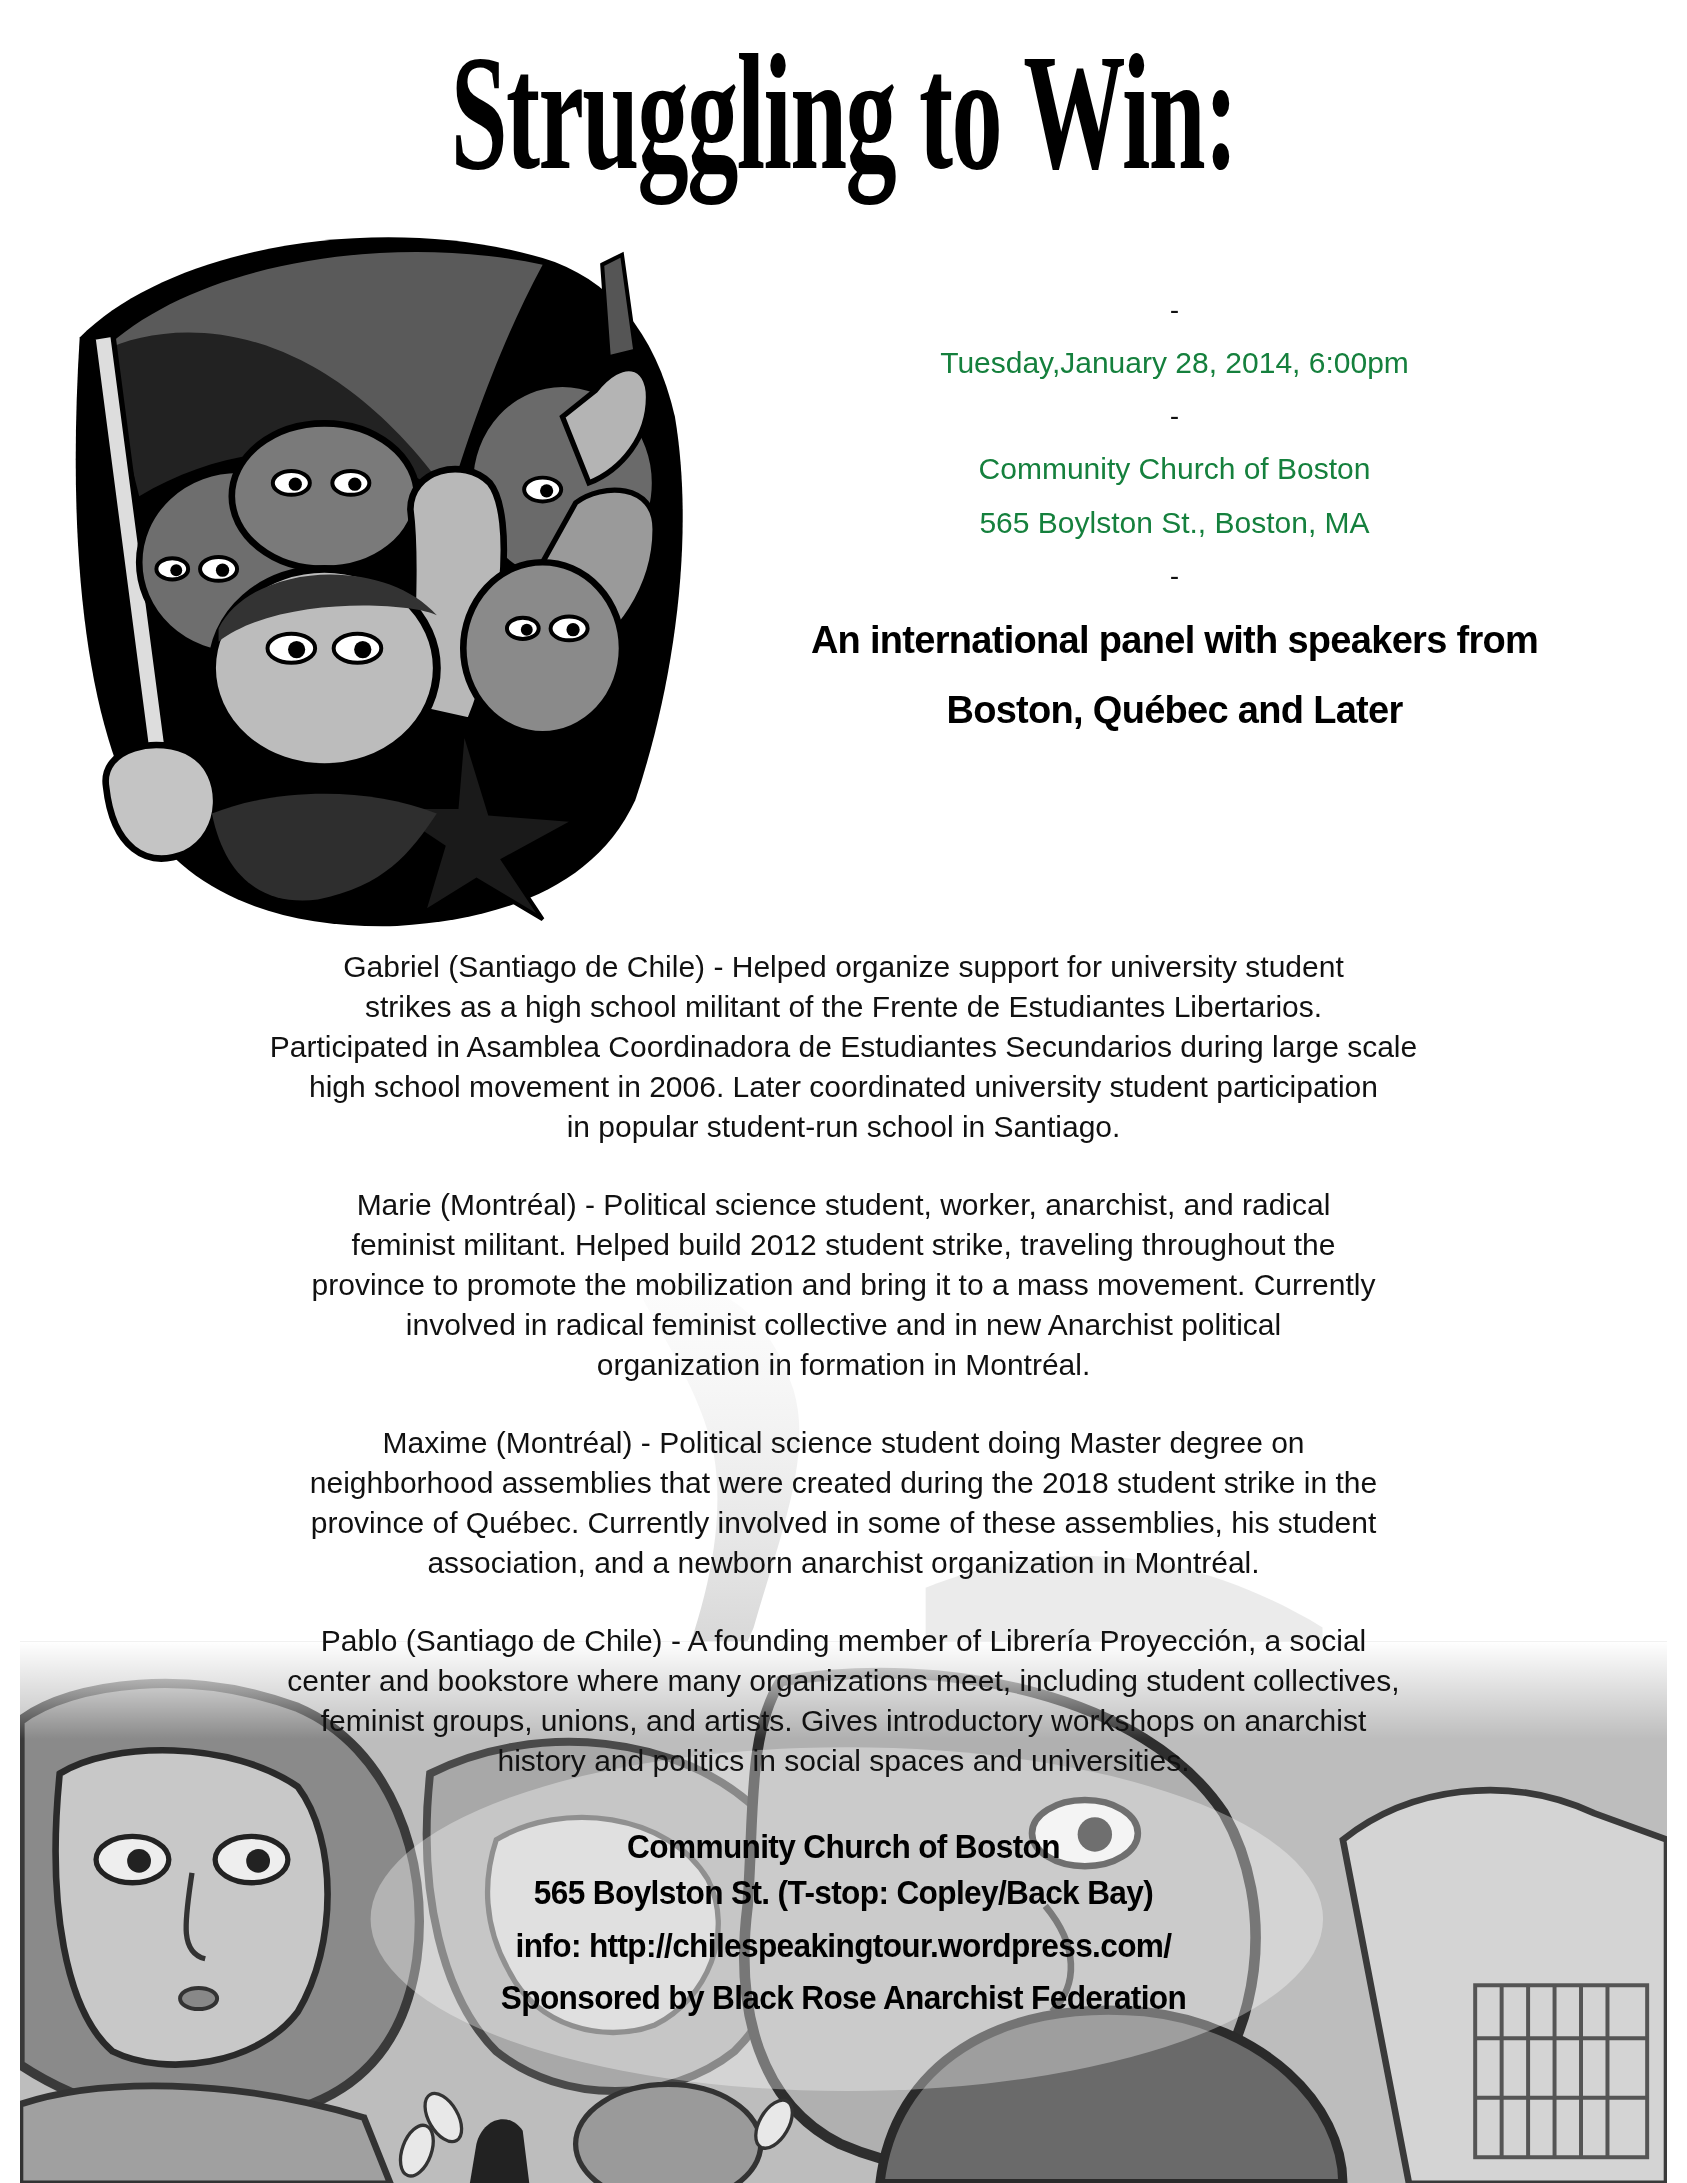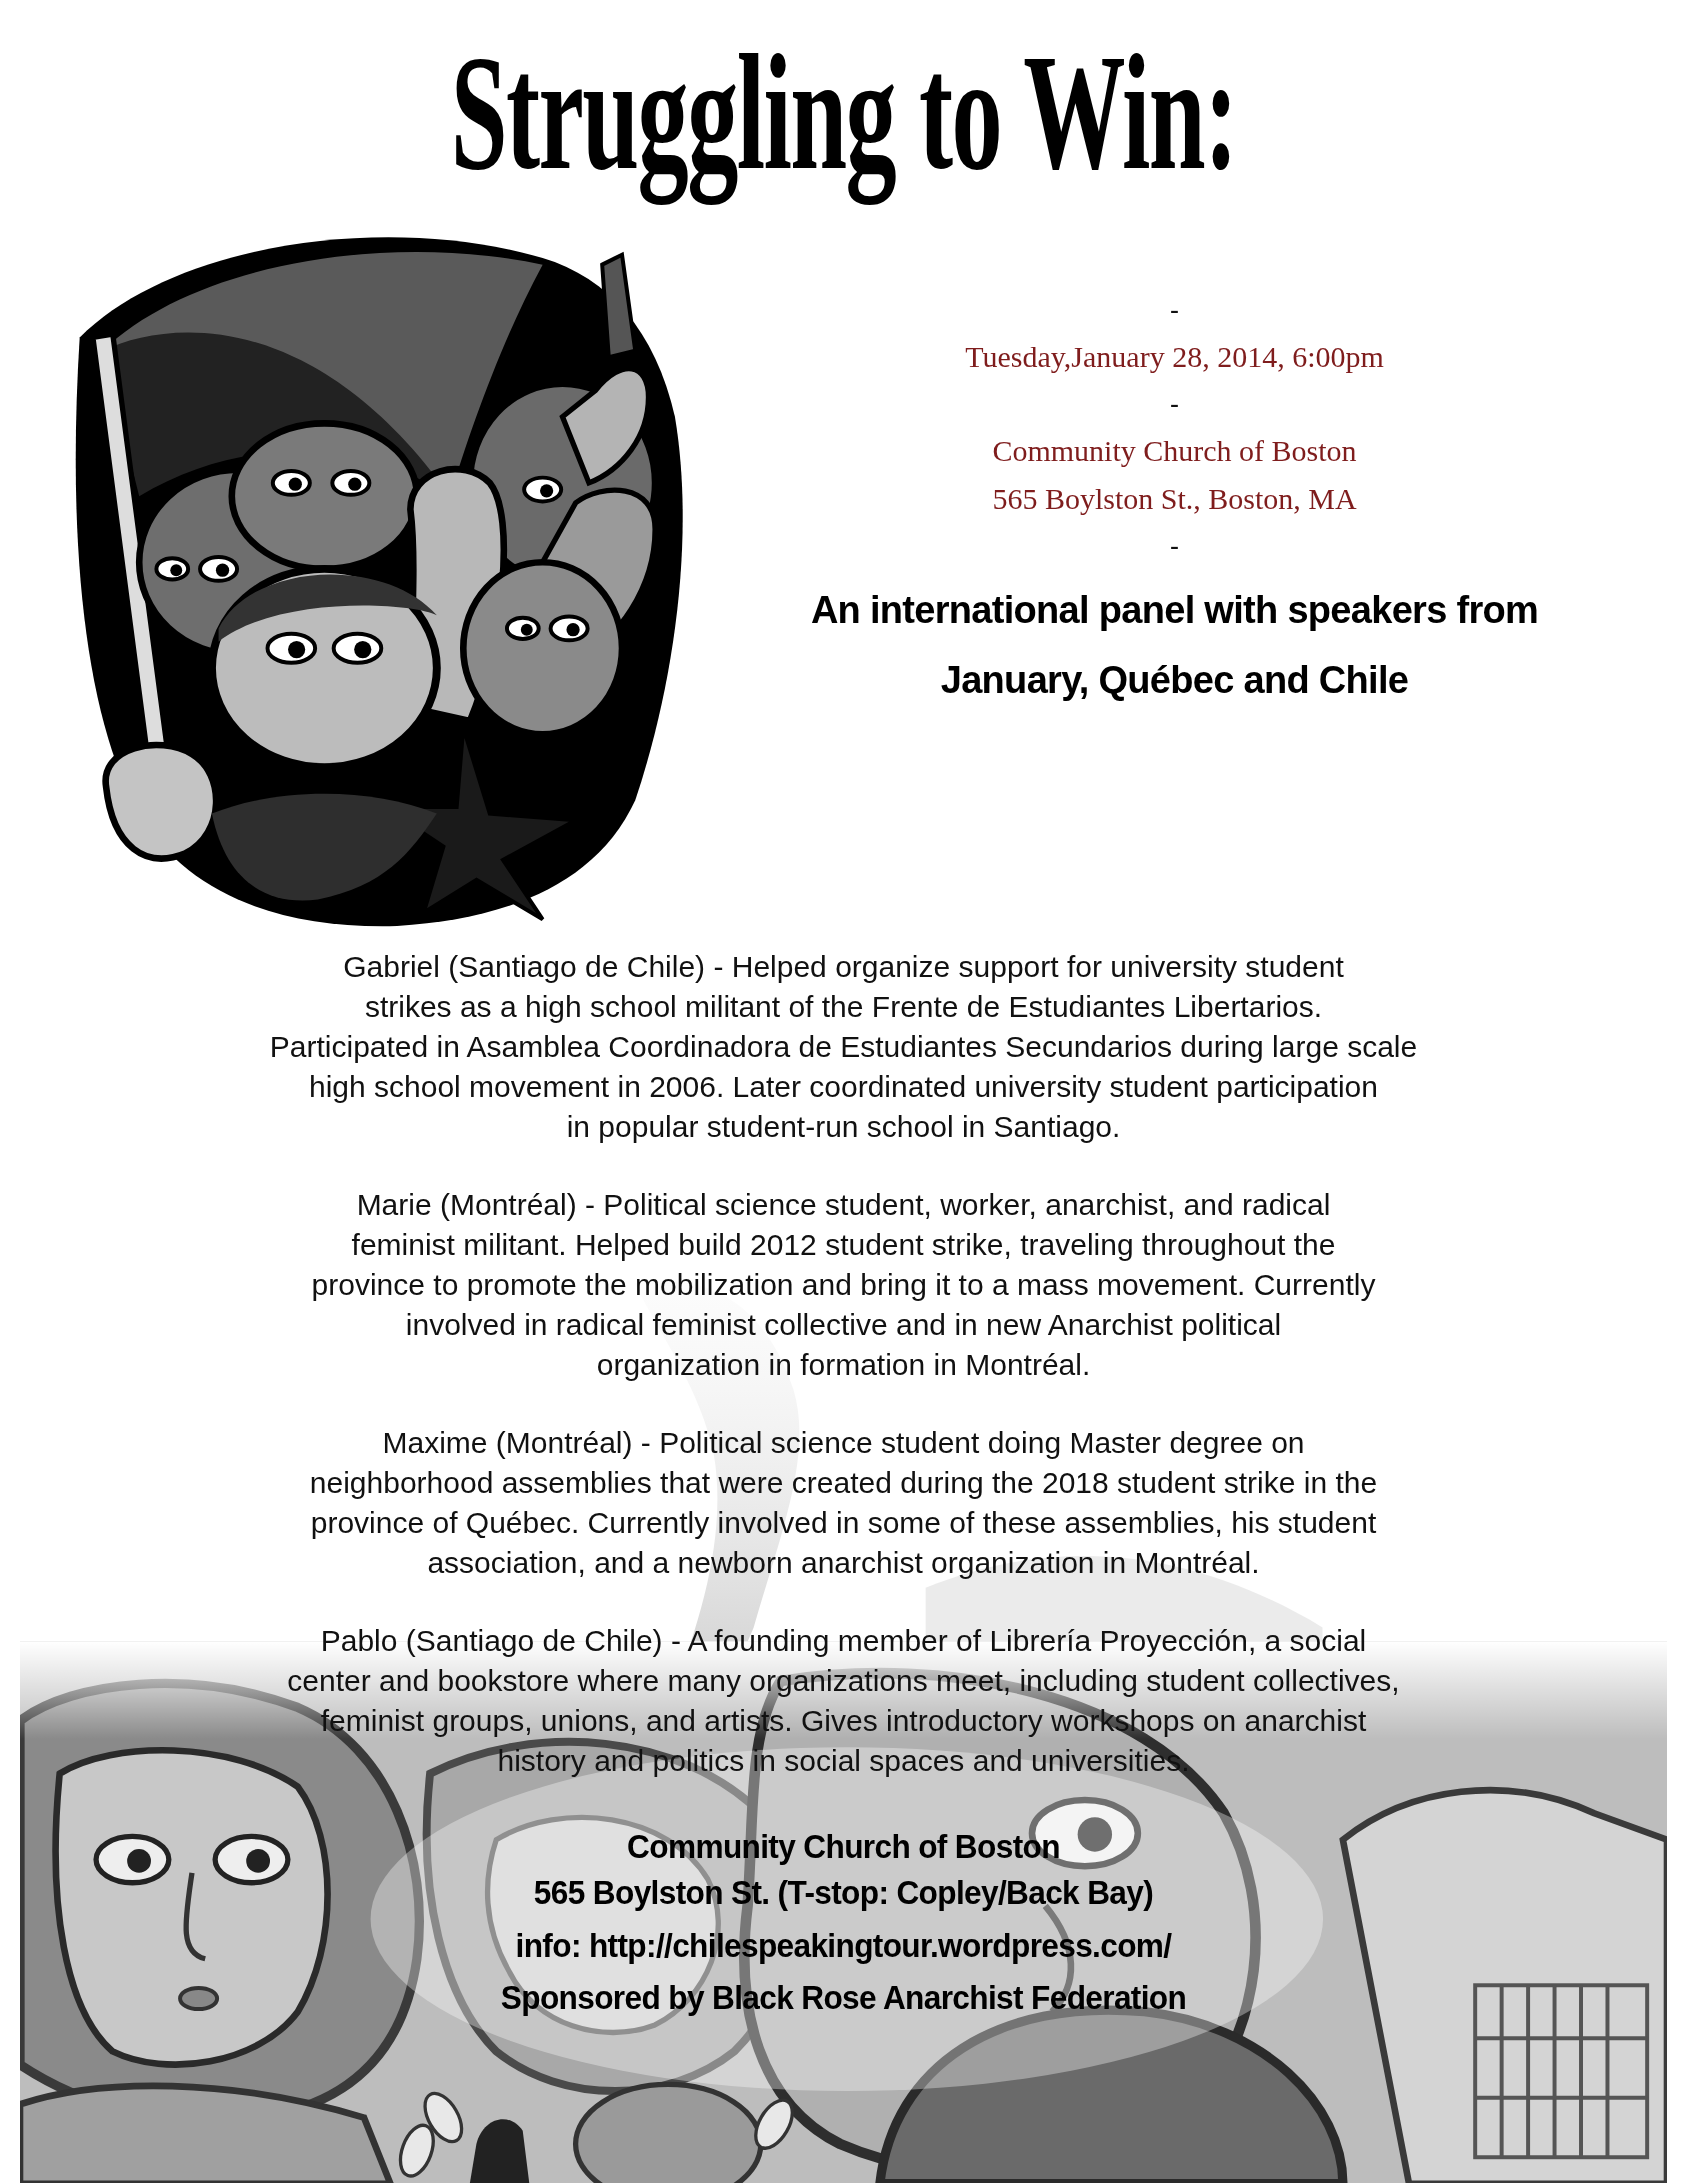"Tuesday,January 28, 2014, 6:00pm" .mono { color: #7f1d1d -> #15803d; font-family: Liberation Serif, serif -> Liberation Sans, sans-serif; margin: 8px -> 14px }
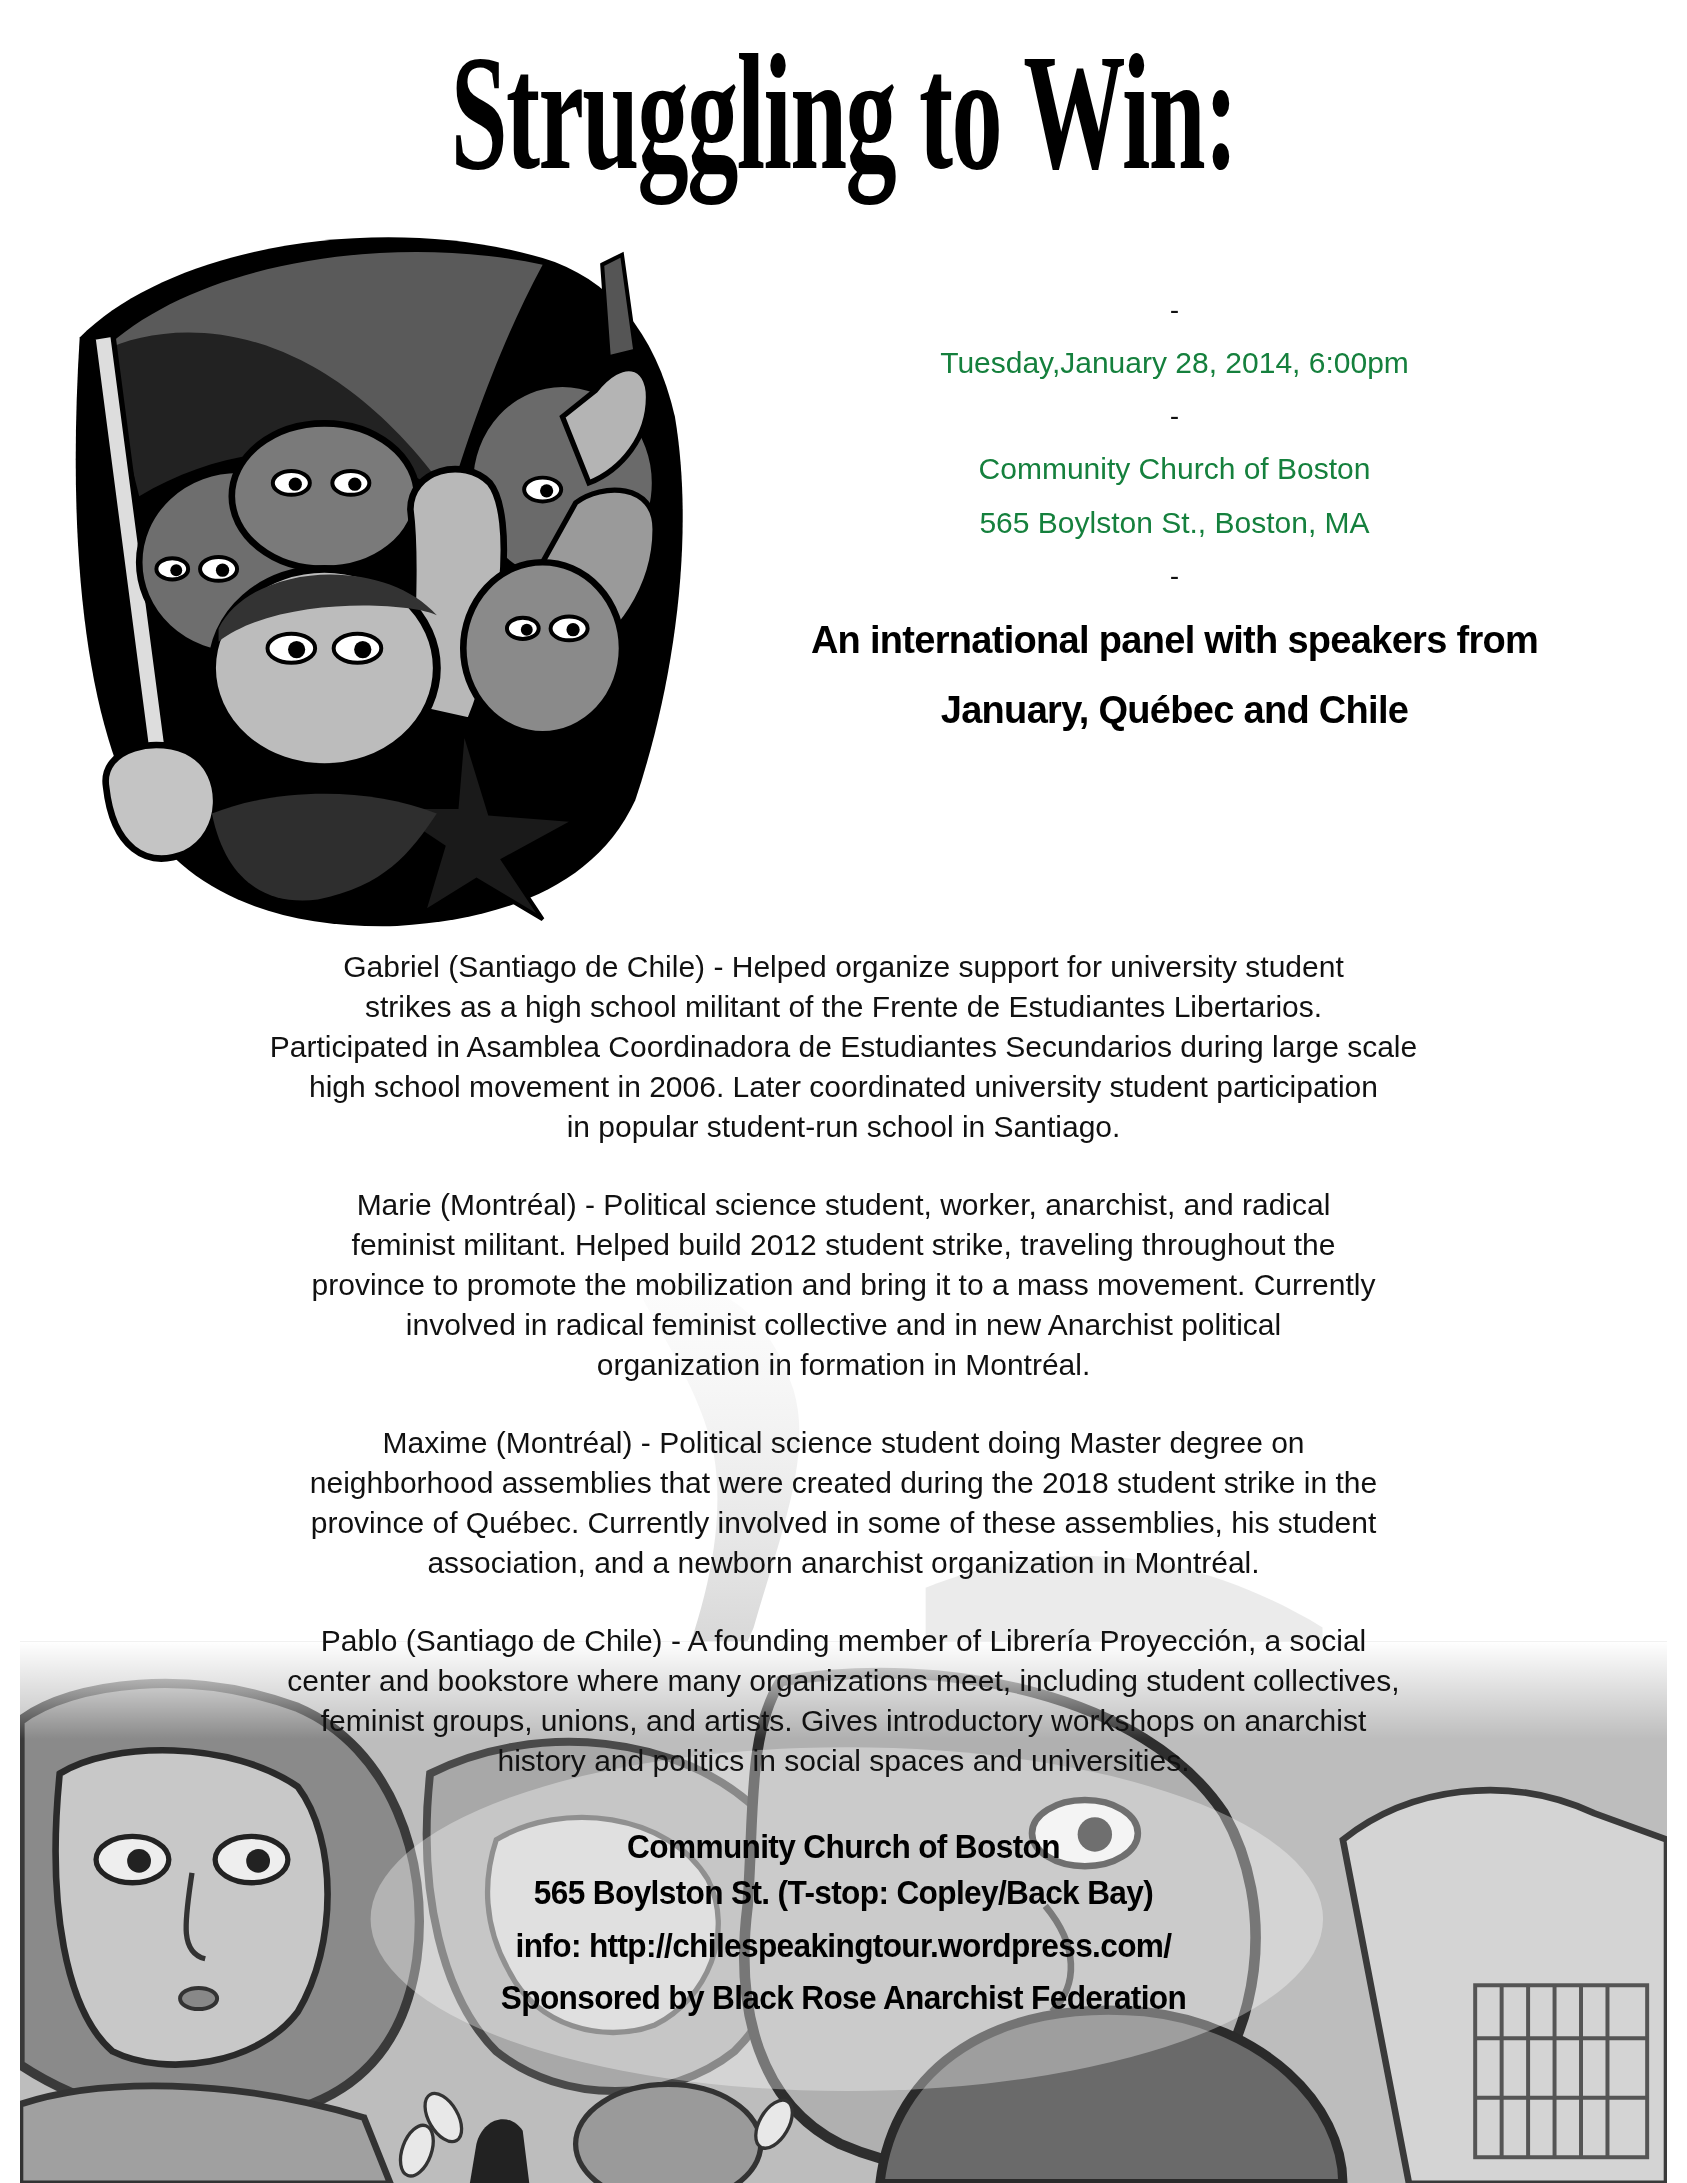"January, Québec and Chile" p.panel-desc { text: January, Québec and Chile -> Boston, Québec and Later }
